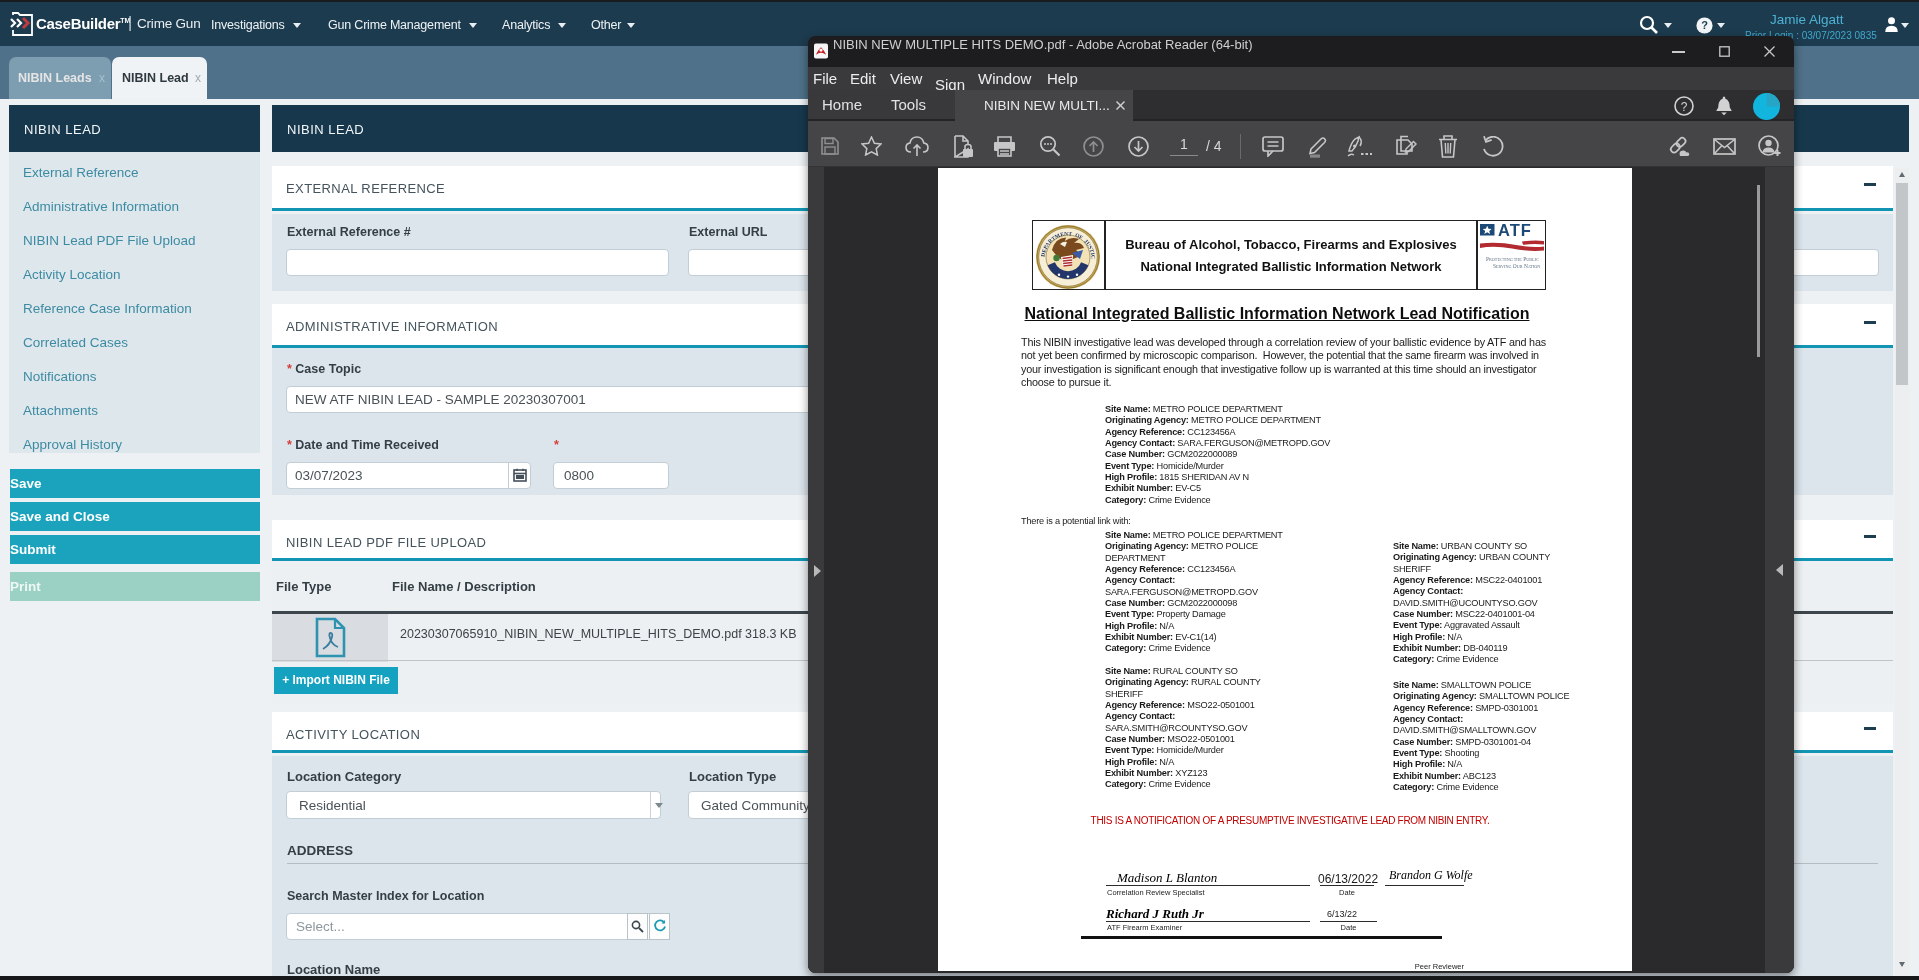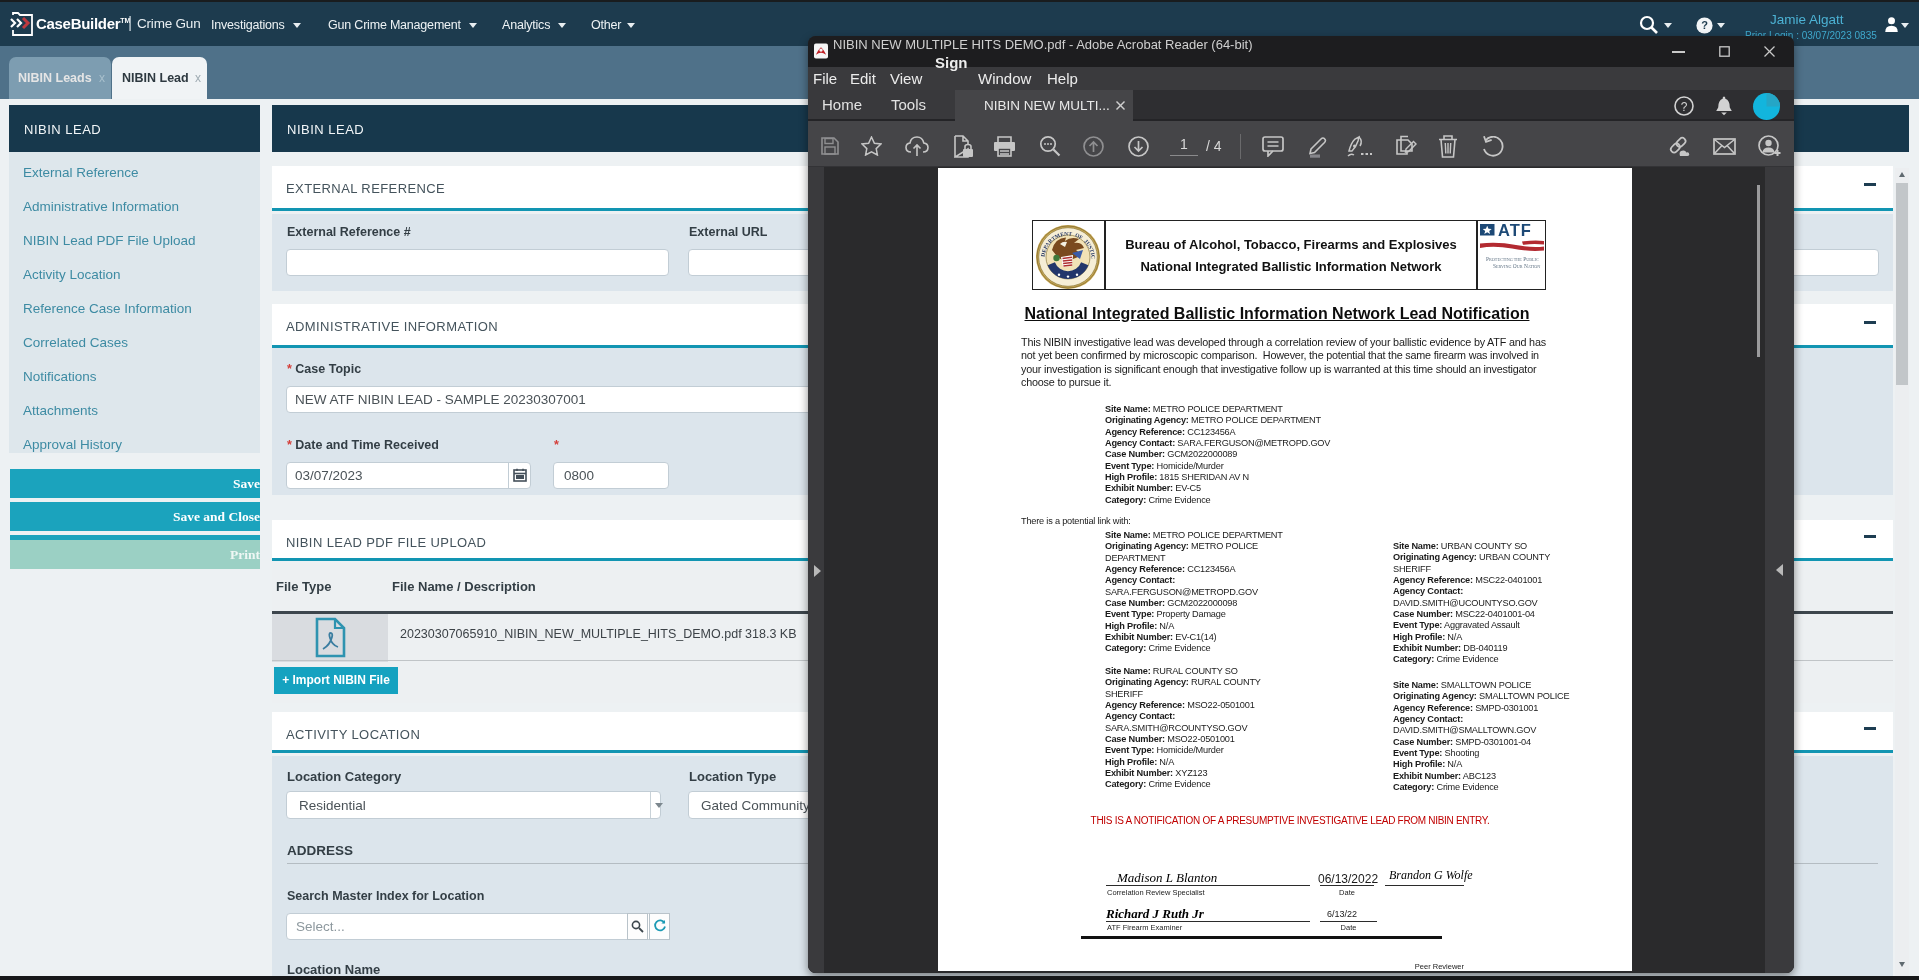"Sign" div.mnu { font-weight: bold -> none; top: 18px -> 40px }
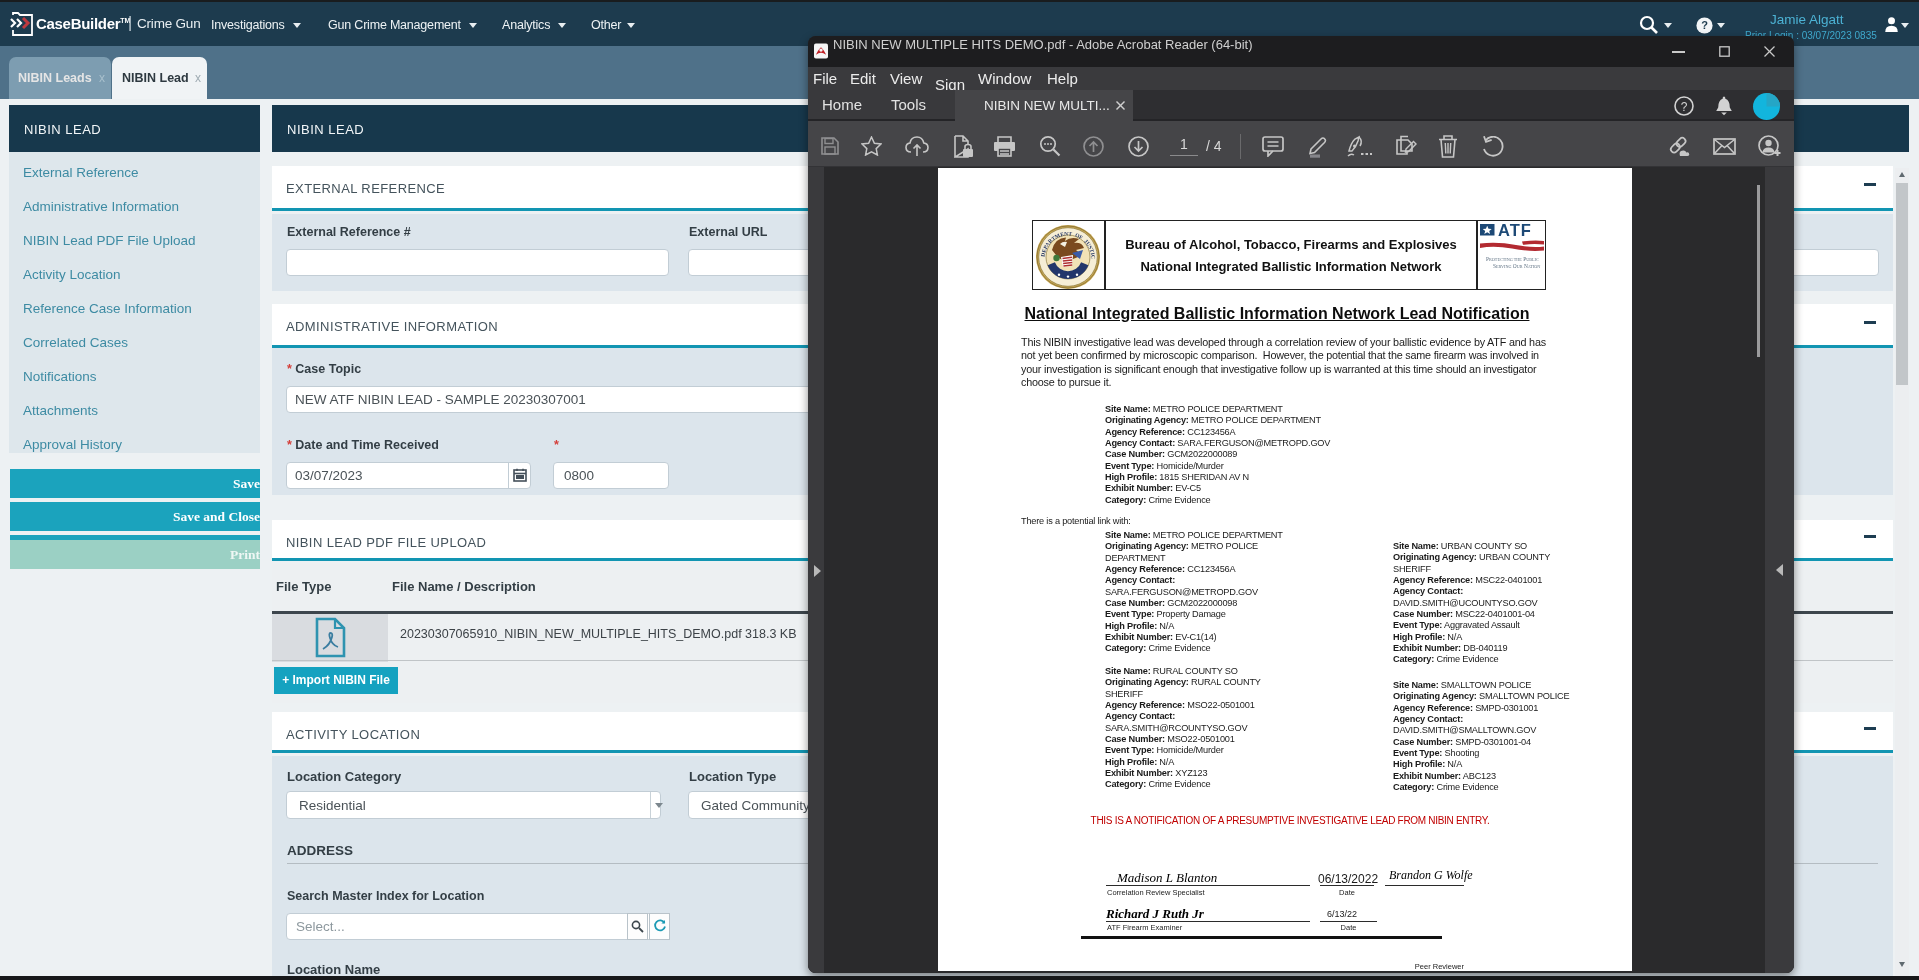"Save" .sbtn { font-family: Liberation Serif, serif -> none; text-align: right -> left }
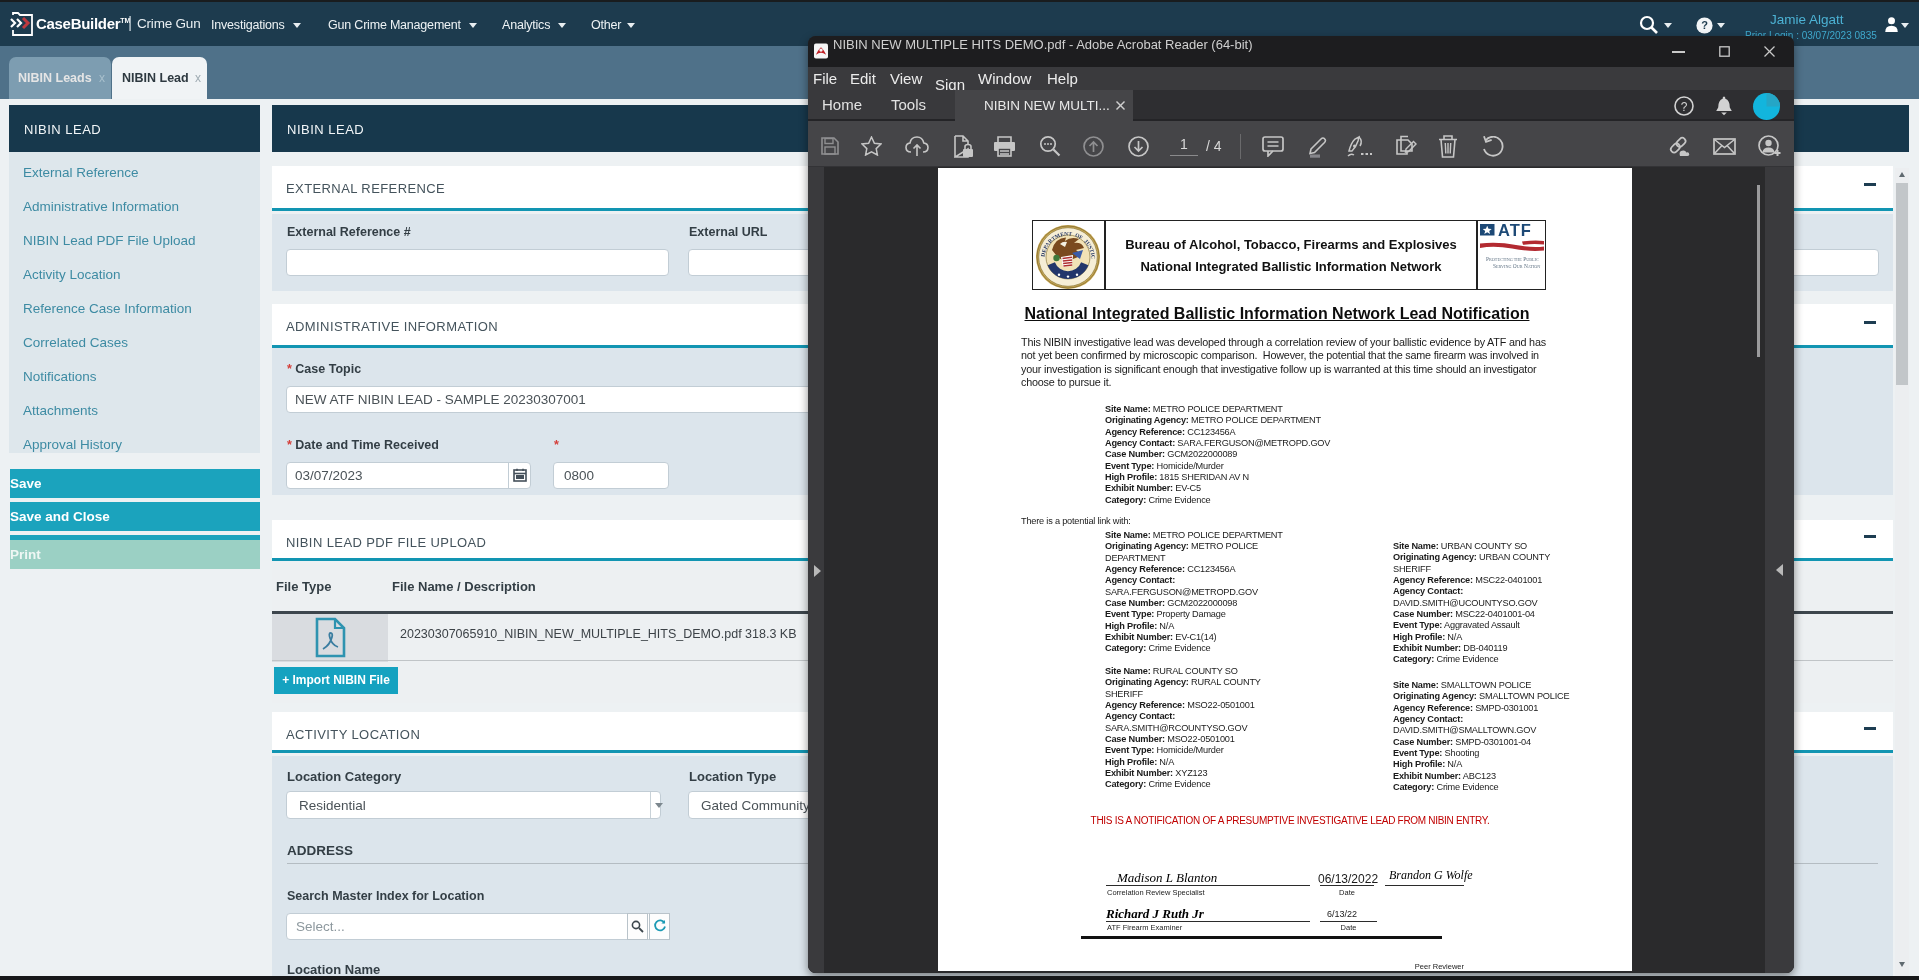"Print" div.sbtn { top: 540px -> 572px }
